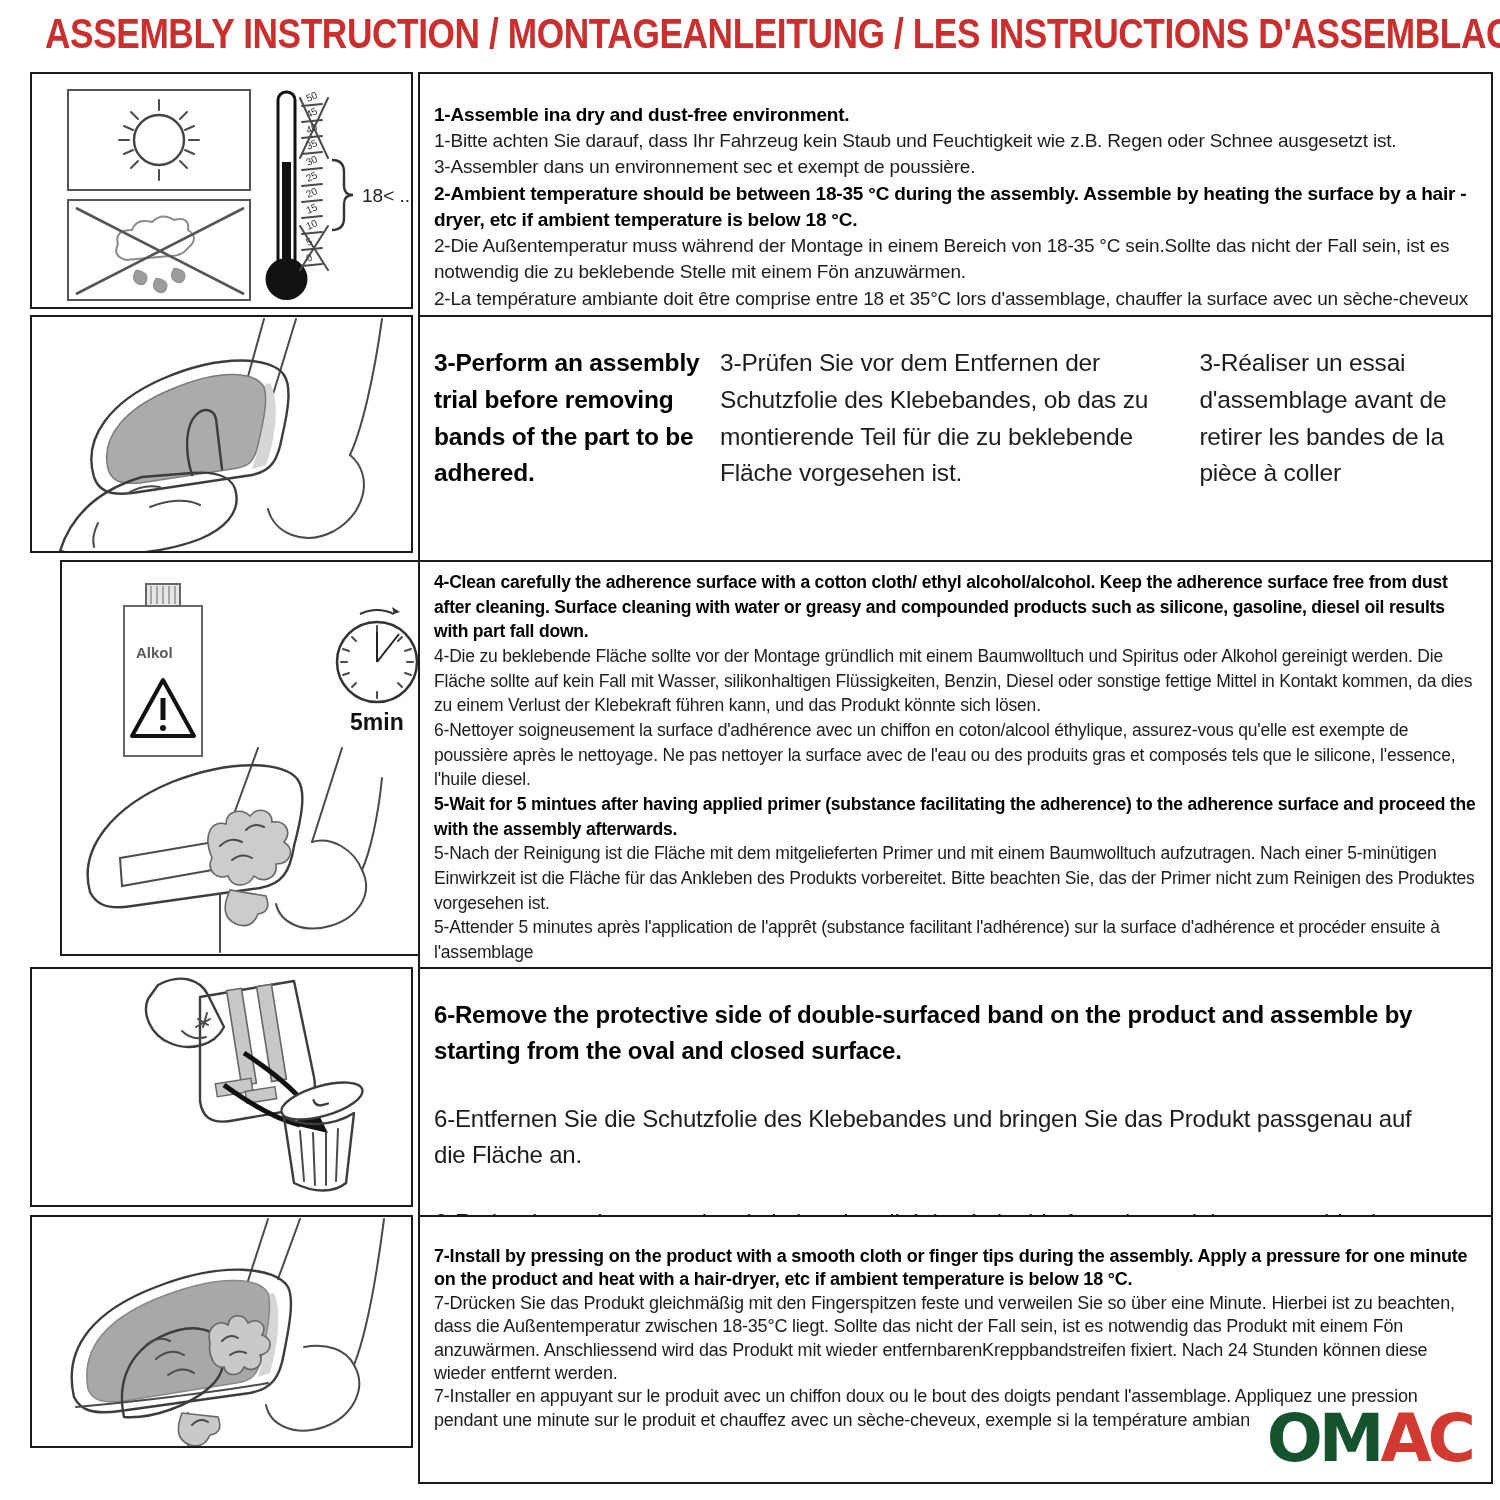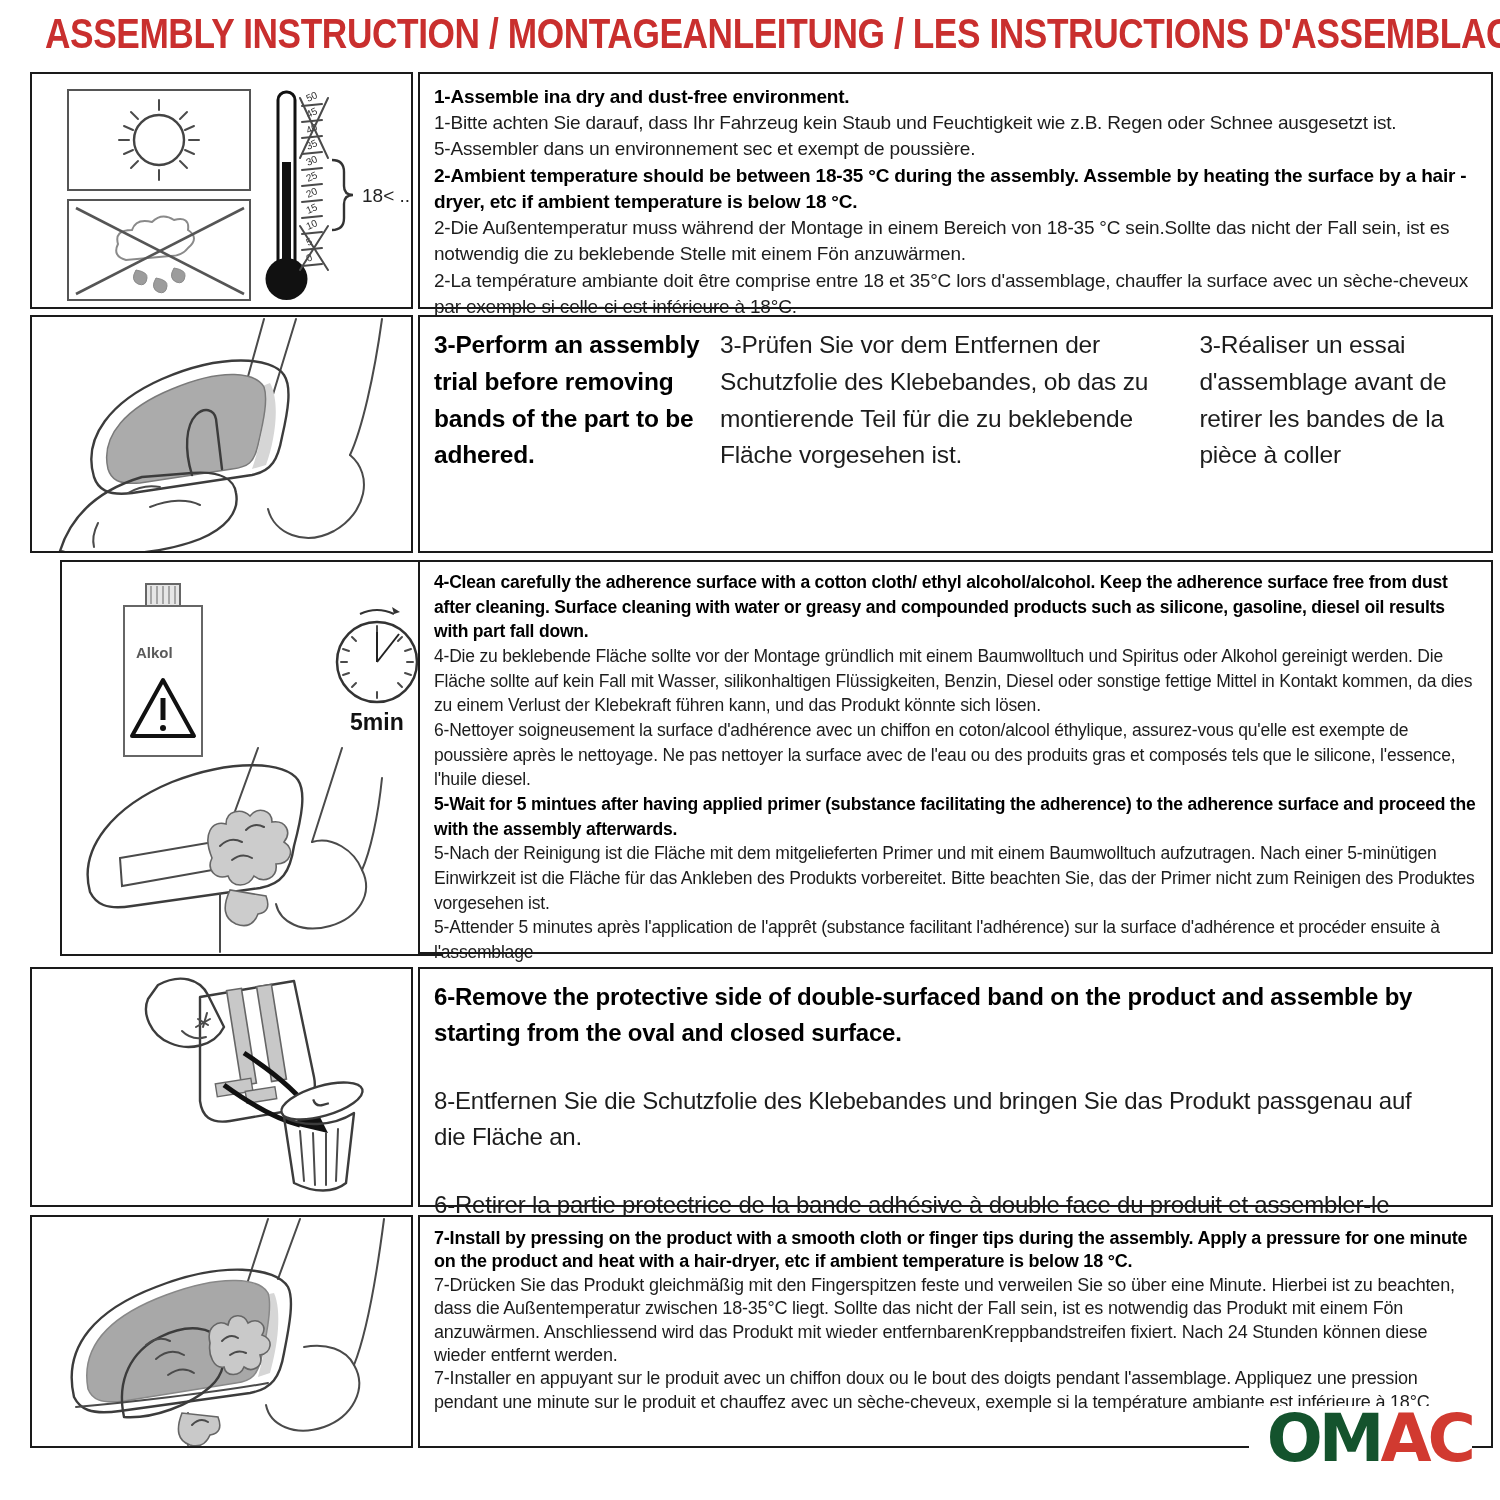"1-Assemble ina dry and dust-free" .txt { padding: 10px 14px -> 28px 14px }
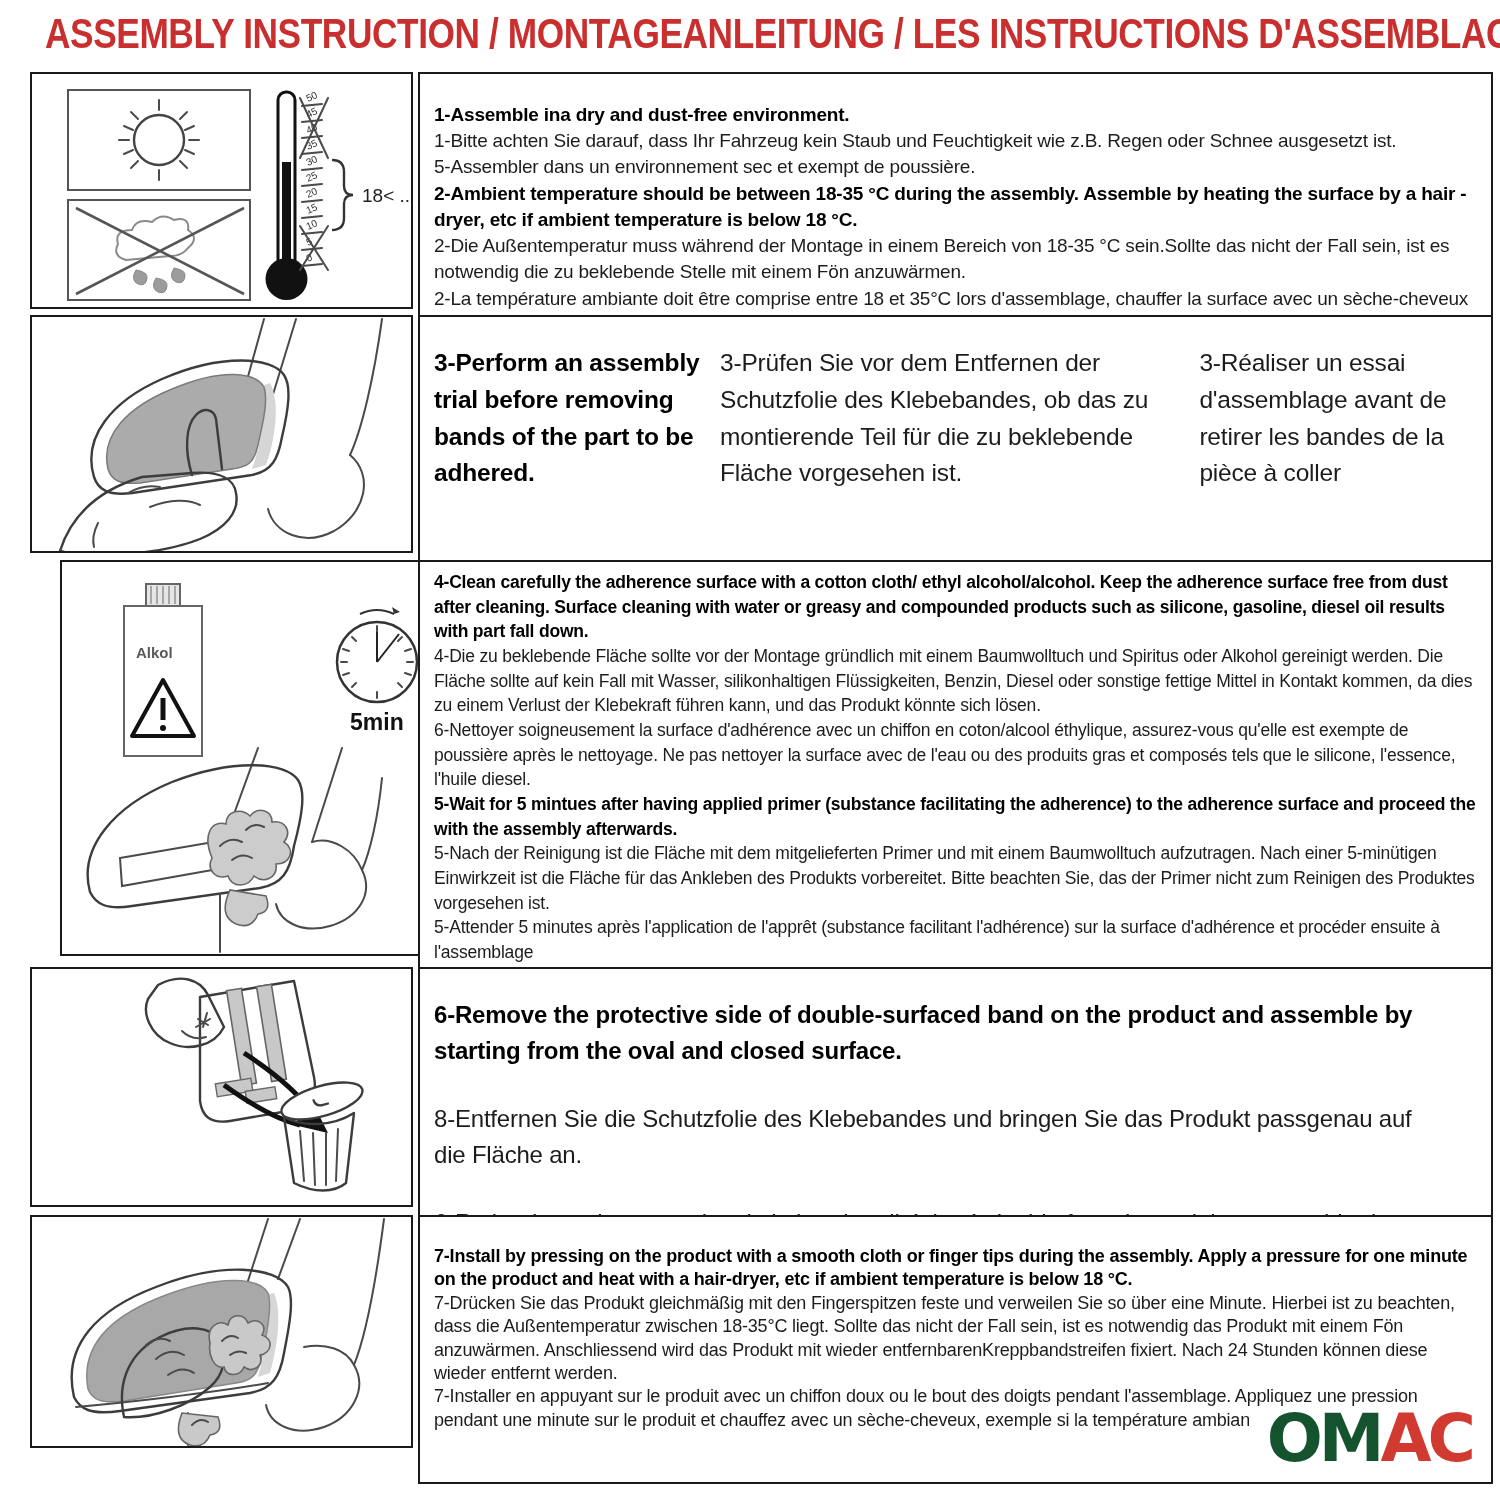"5-Assembler dans un environnement sec" p { text: 5-Assembler -> 3-Assembler }
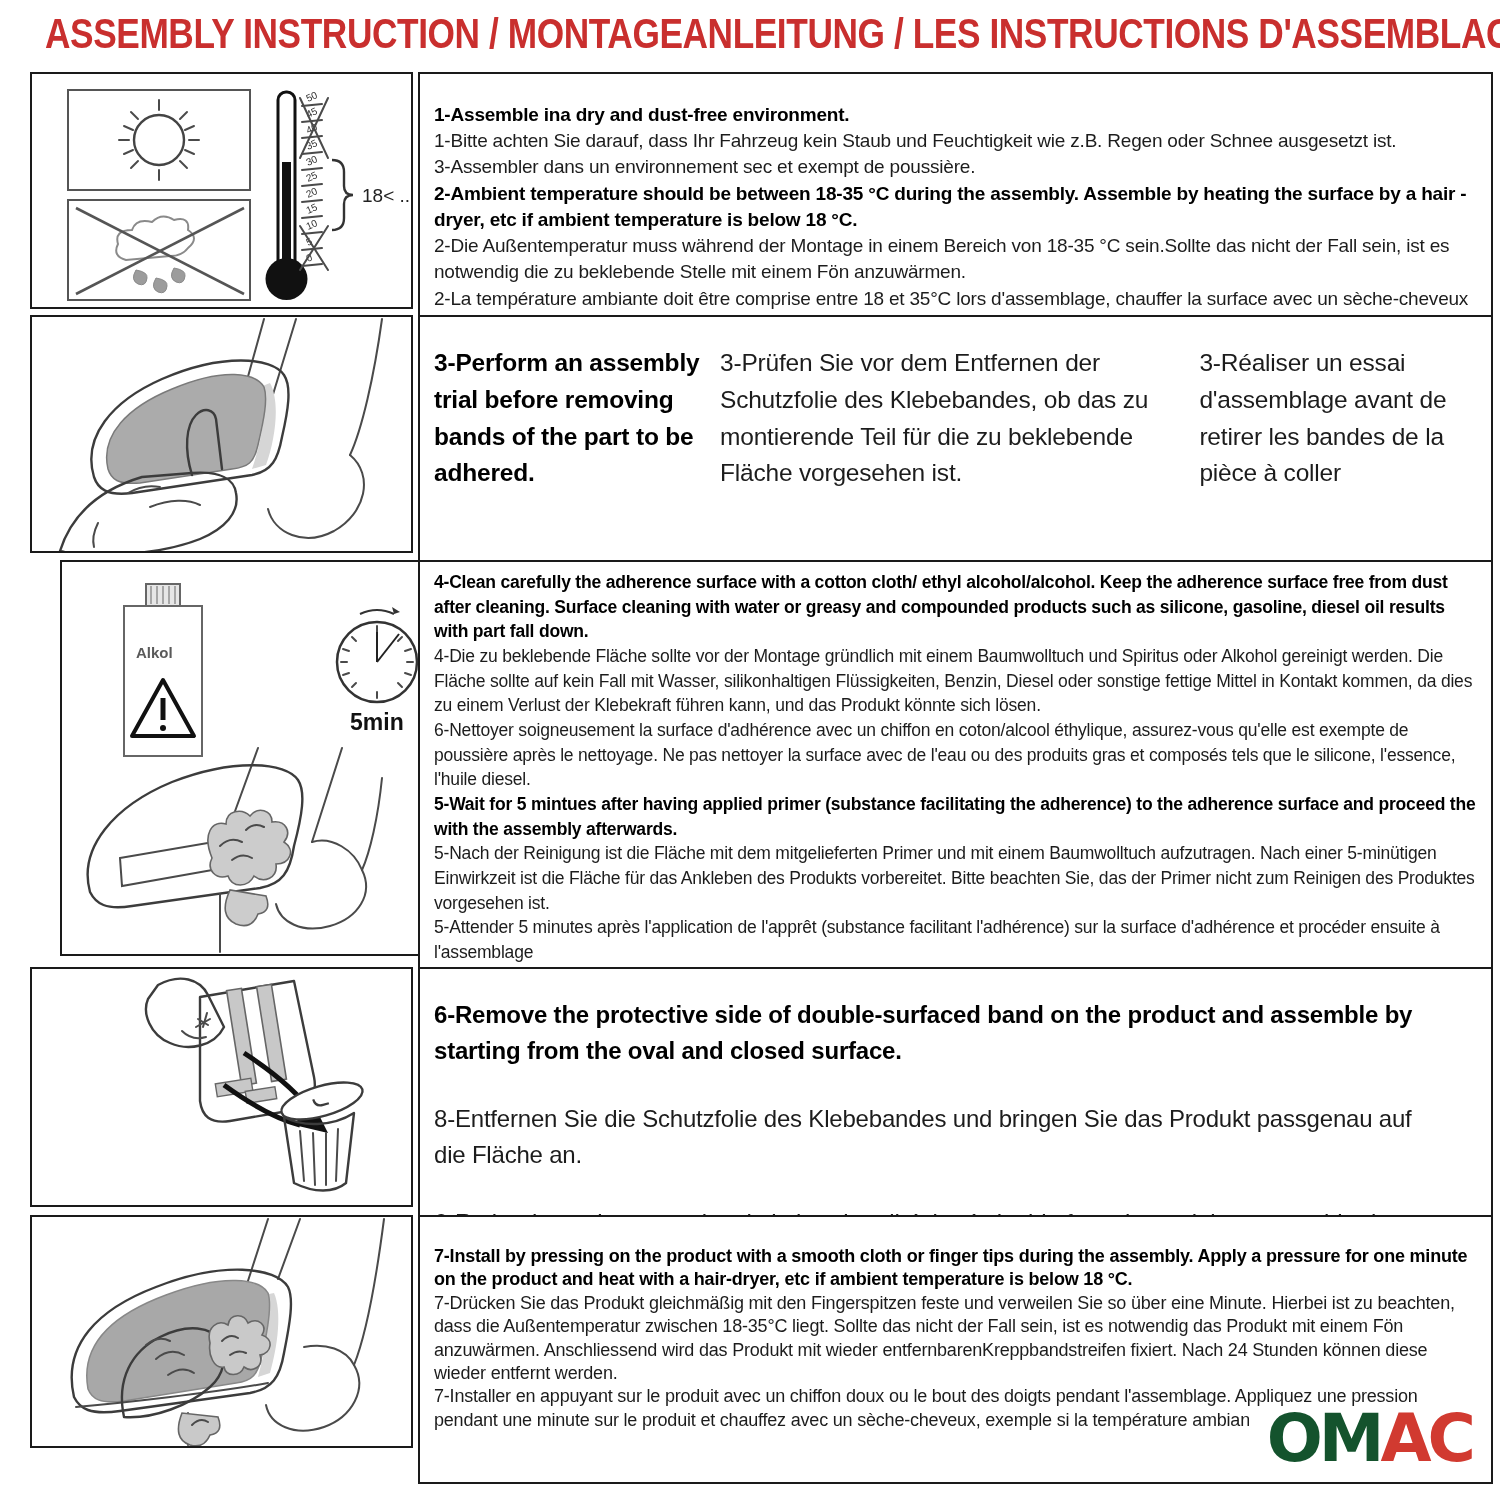"8-Entfernen Sie die Schutzfolie des" p { text: 8-Entfernen -> 6-Entfernen }
